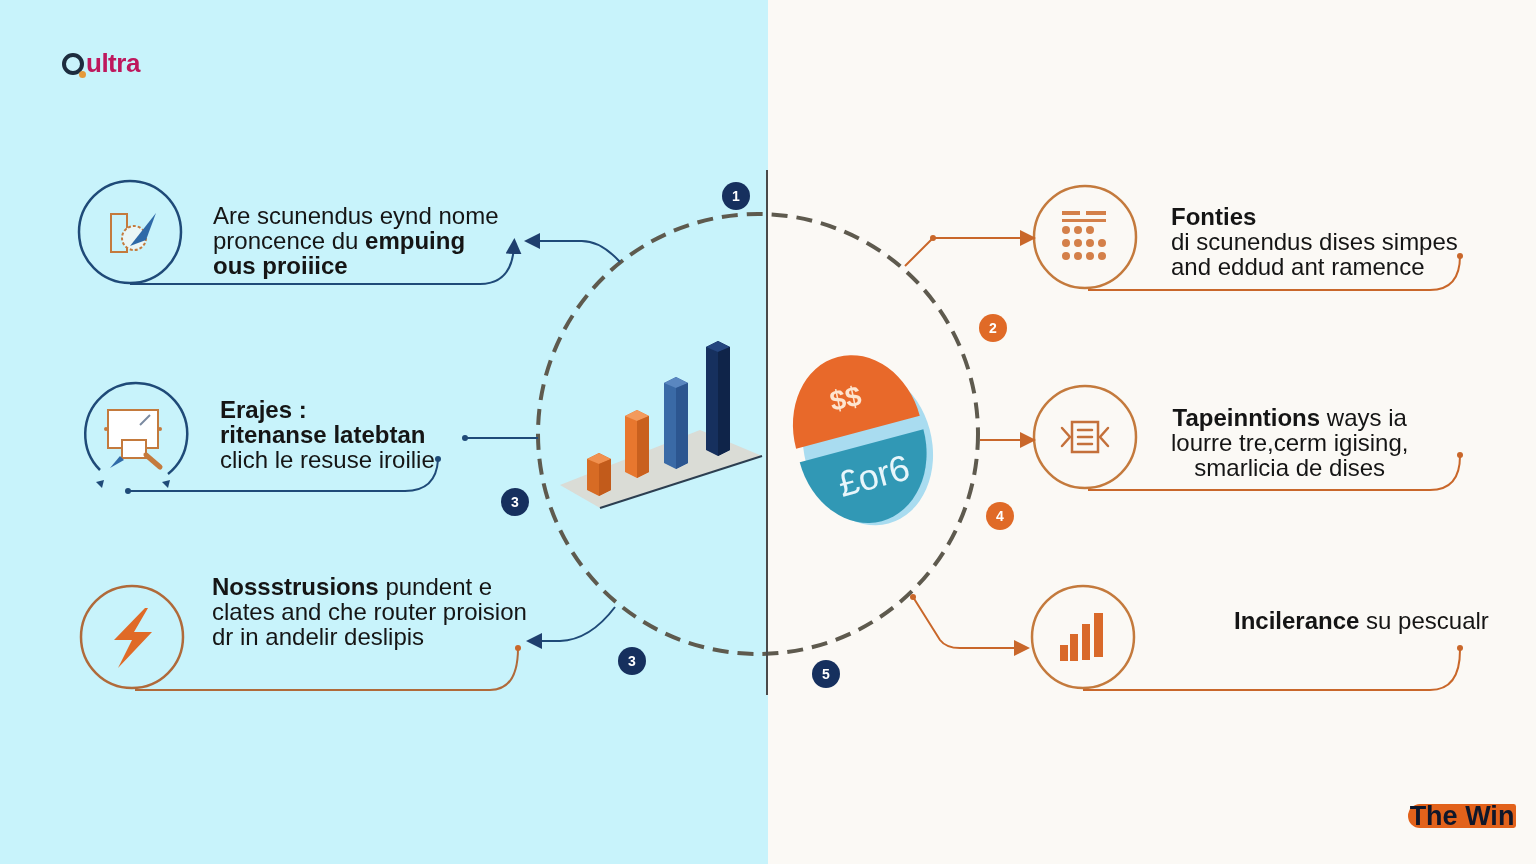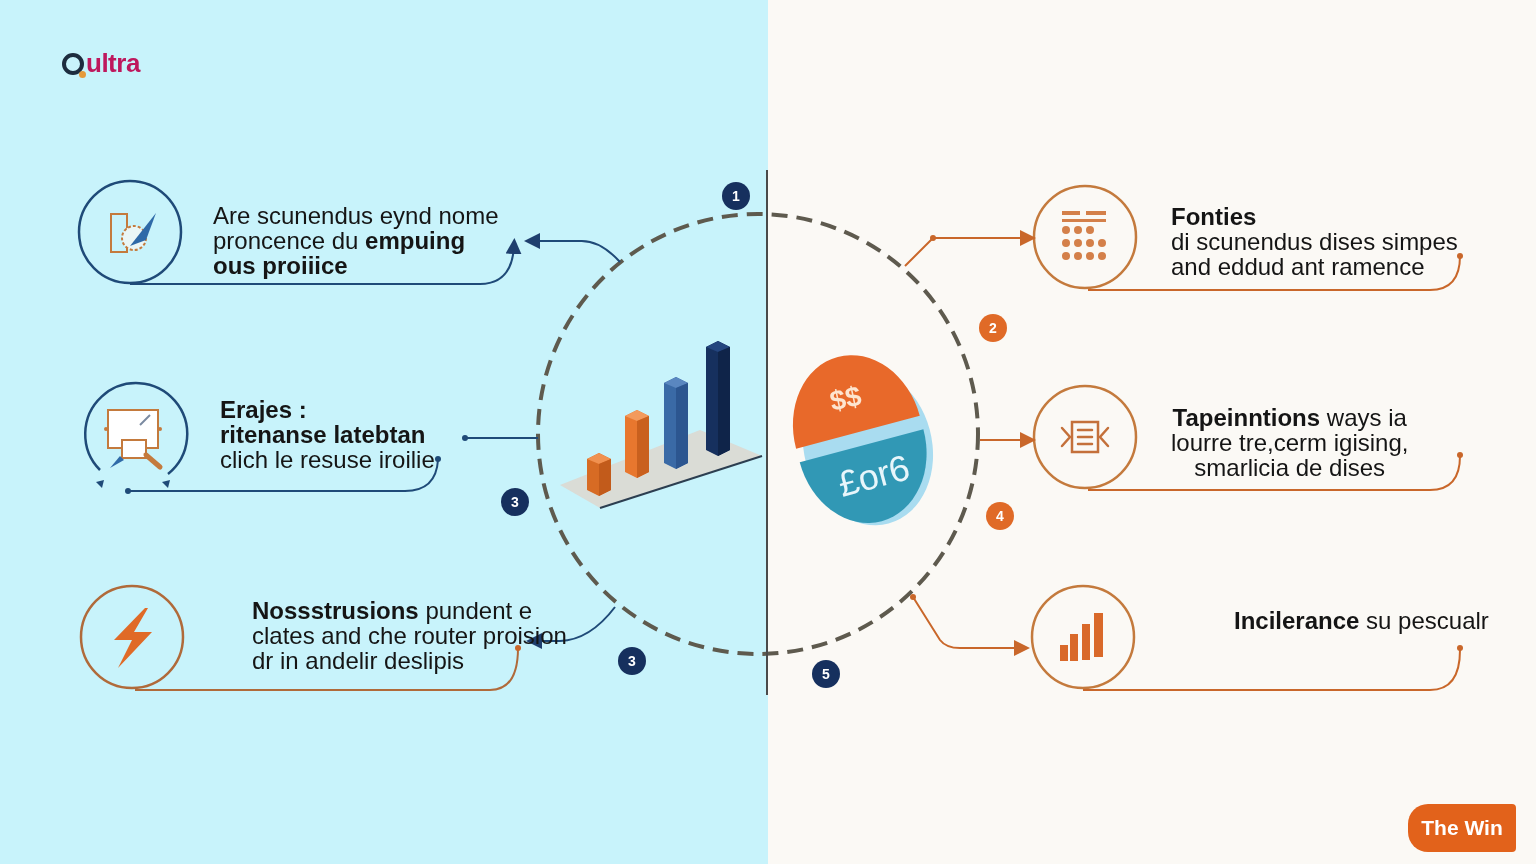"Nossstrusions pundent e" div.feature-text { margin-left: 40px -> none; top: 598px -> 574px }
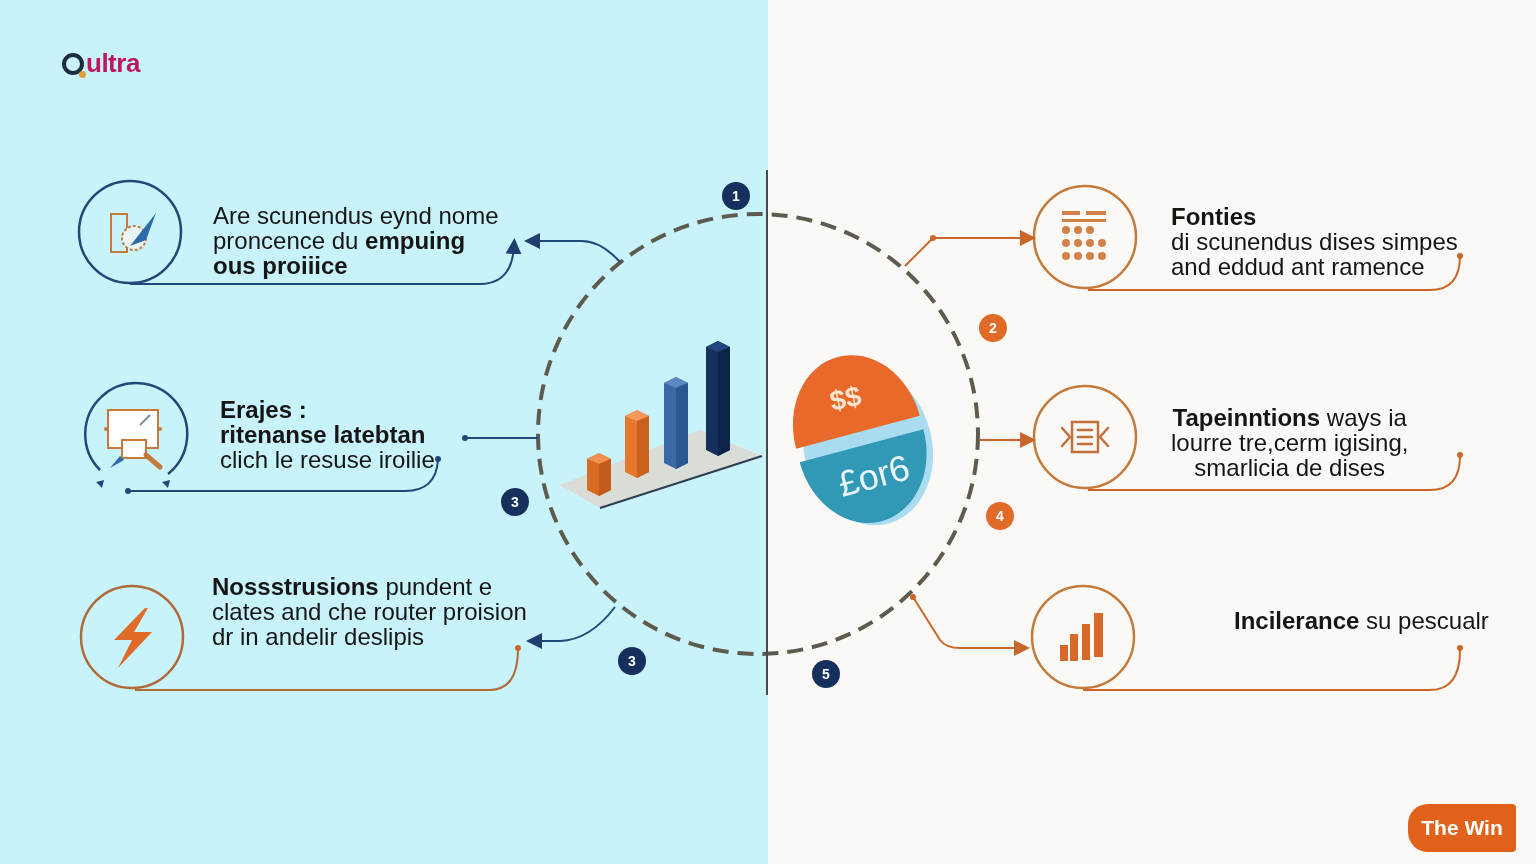"The Win" .win-tag { color: #ffffff -> #0f172a; font-size: 21px -> 27px; height: 48px -> 24px }
